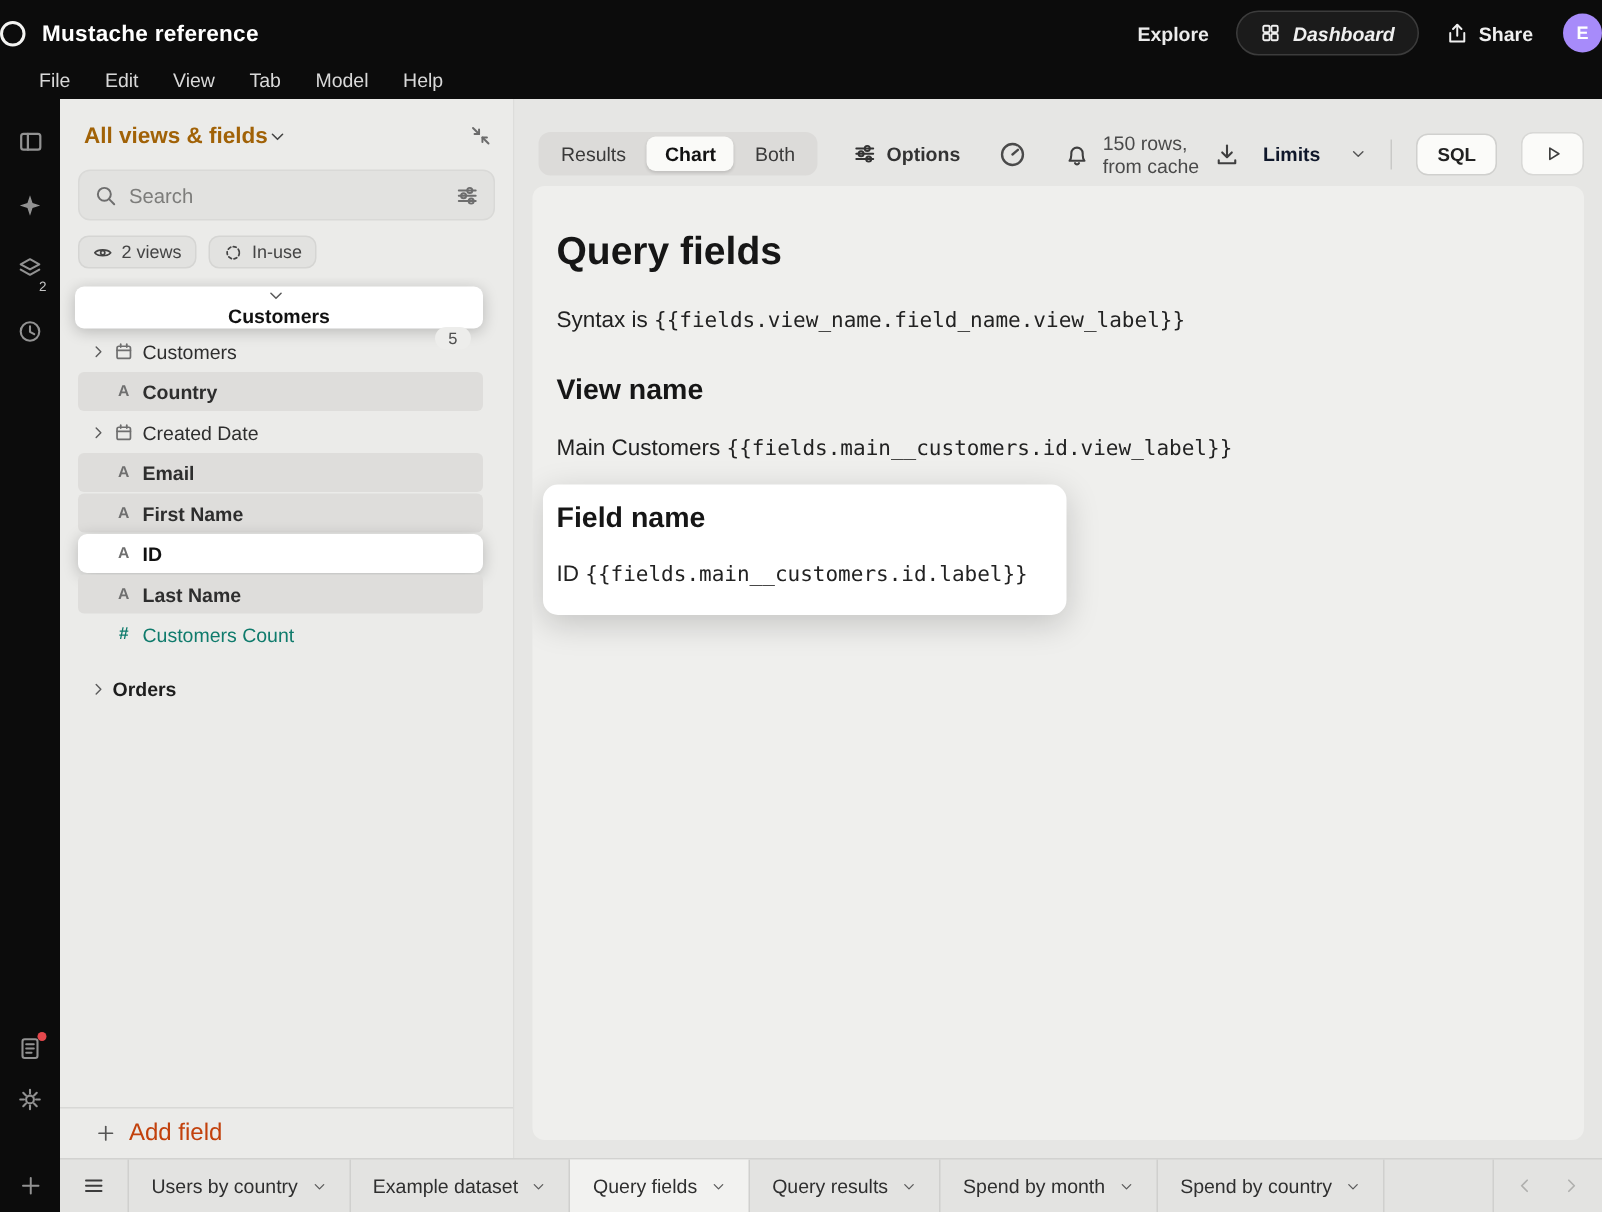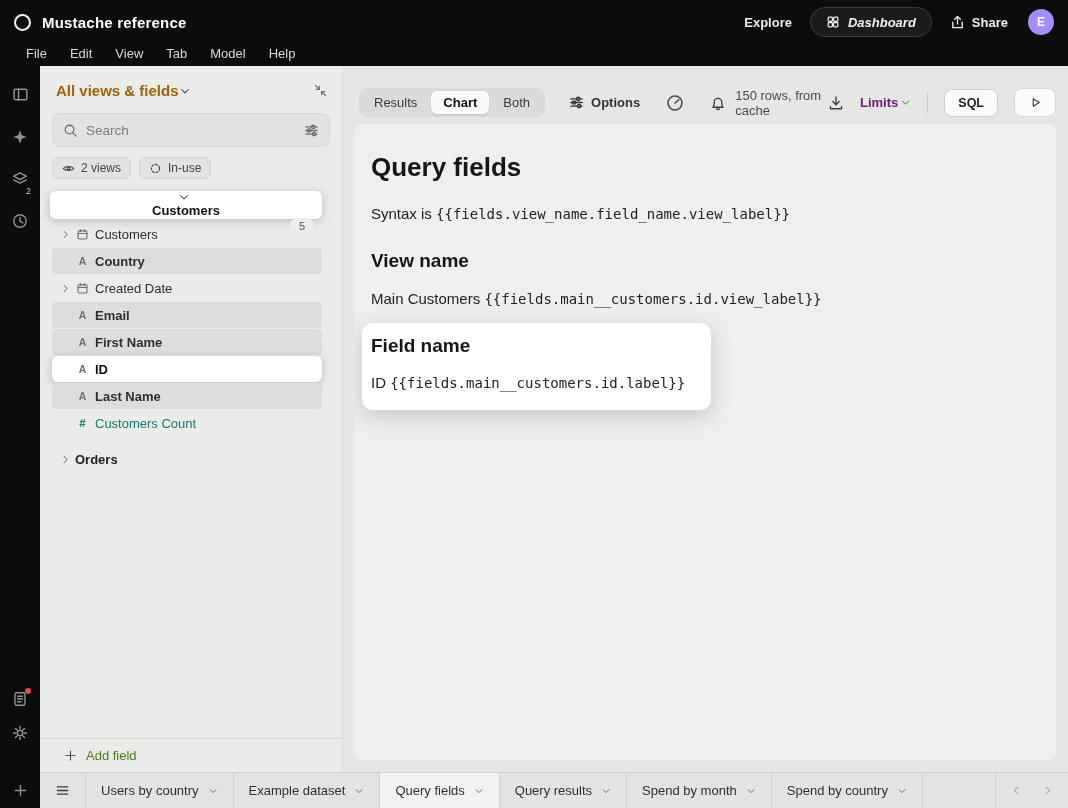"Mustache reference" .topbar-row1 { padding: 0 14px -> 0 0 }
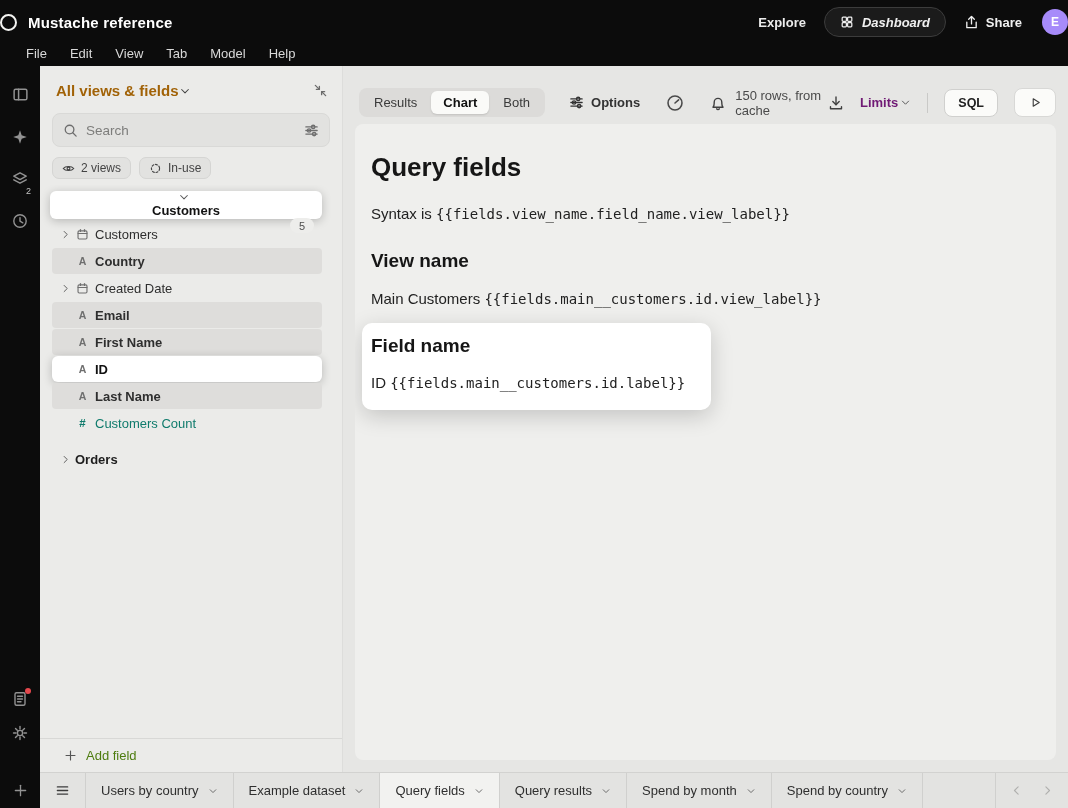"Limits" .limits { color: #701a75 -> #0f172a; gap: 2px -> 20px }
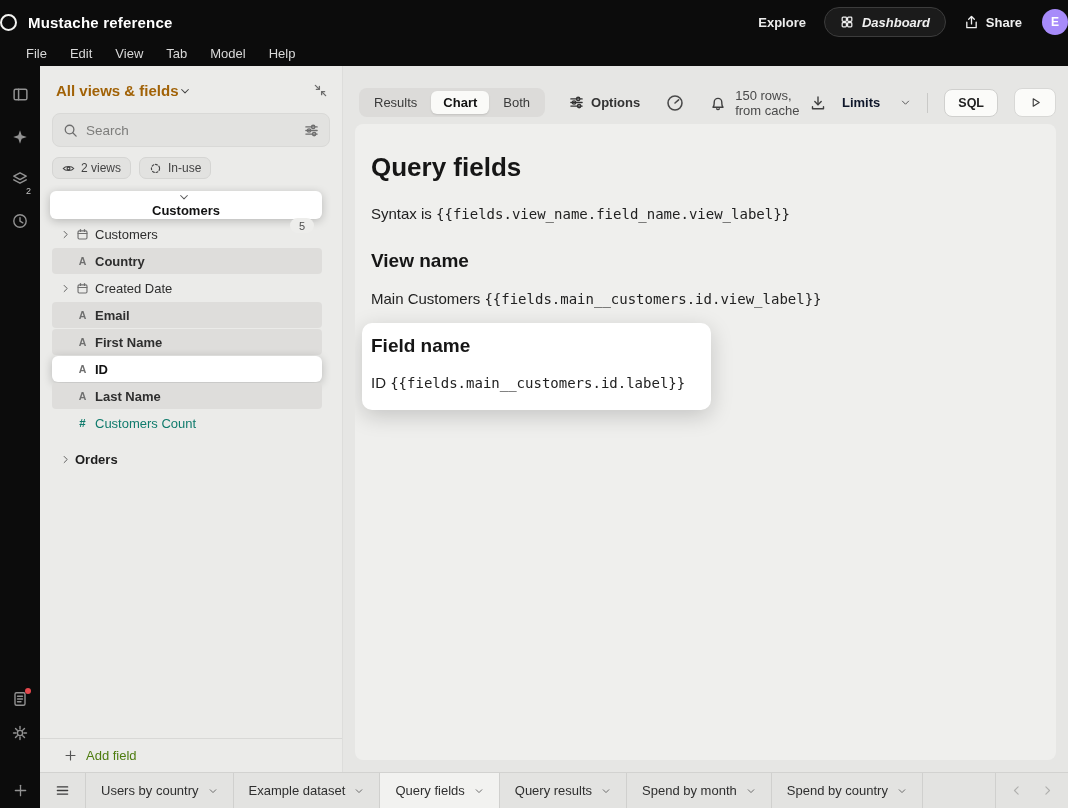"Add field" .sb-foot { color: #4d7c0f -> #c2410c; font-size: 13px -> 16px }
